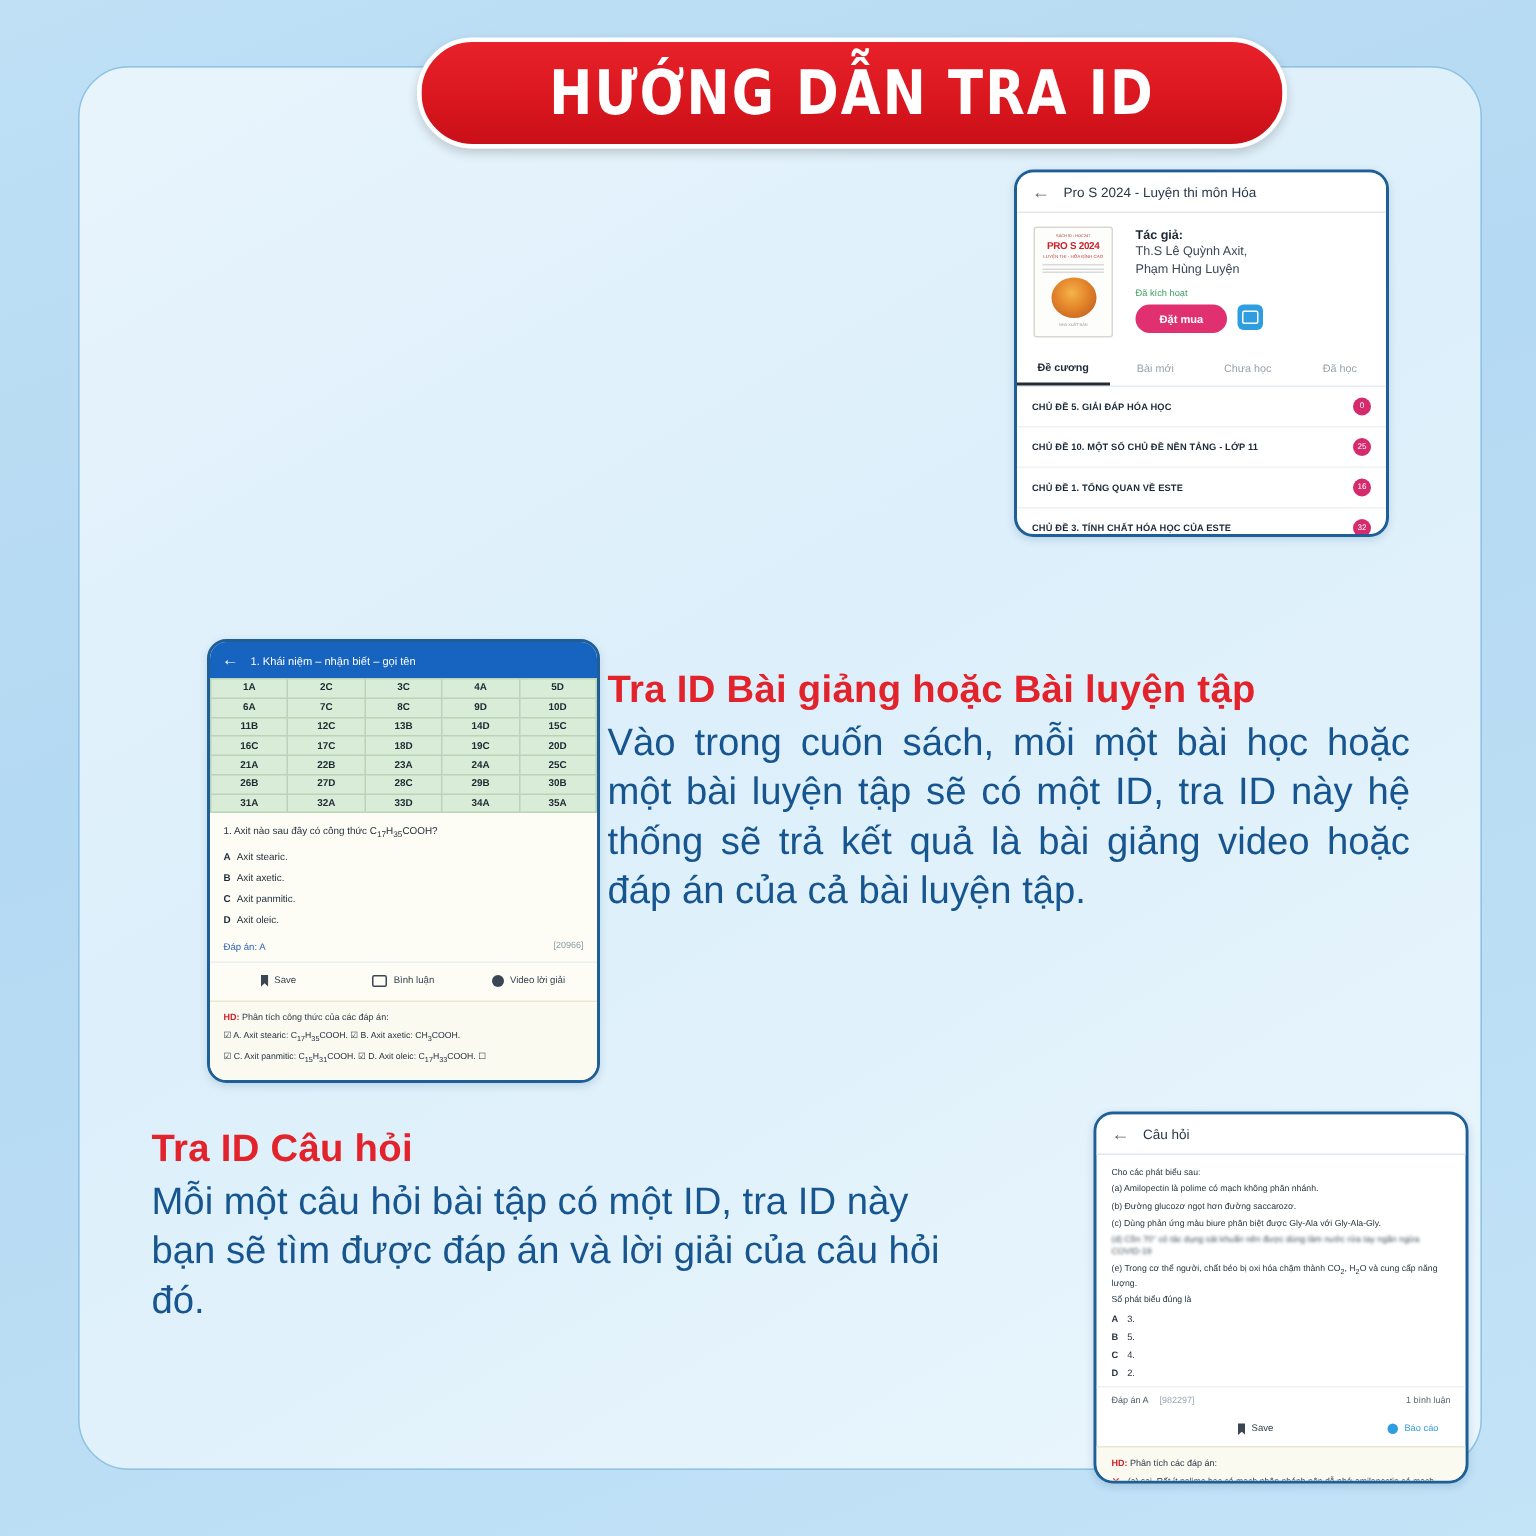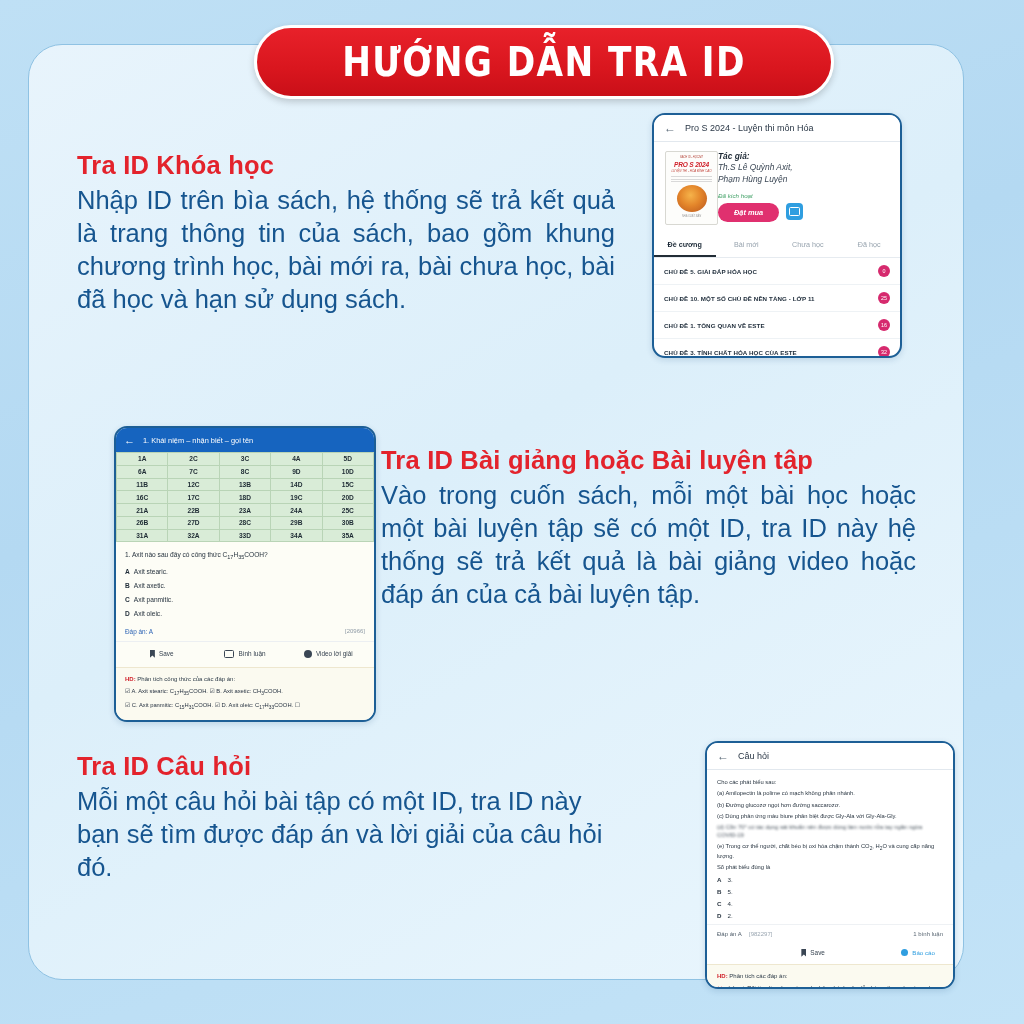"HƯỚNG DẪN TRA ID" .poster { left: 28px -> 52px }
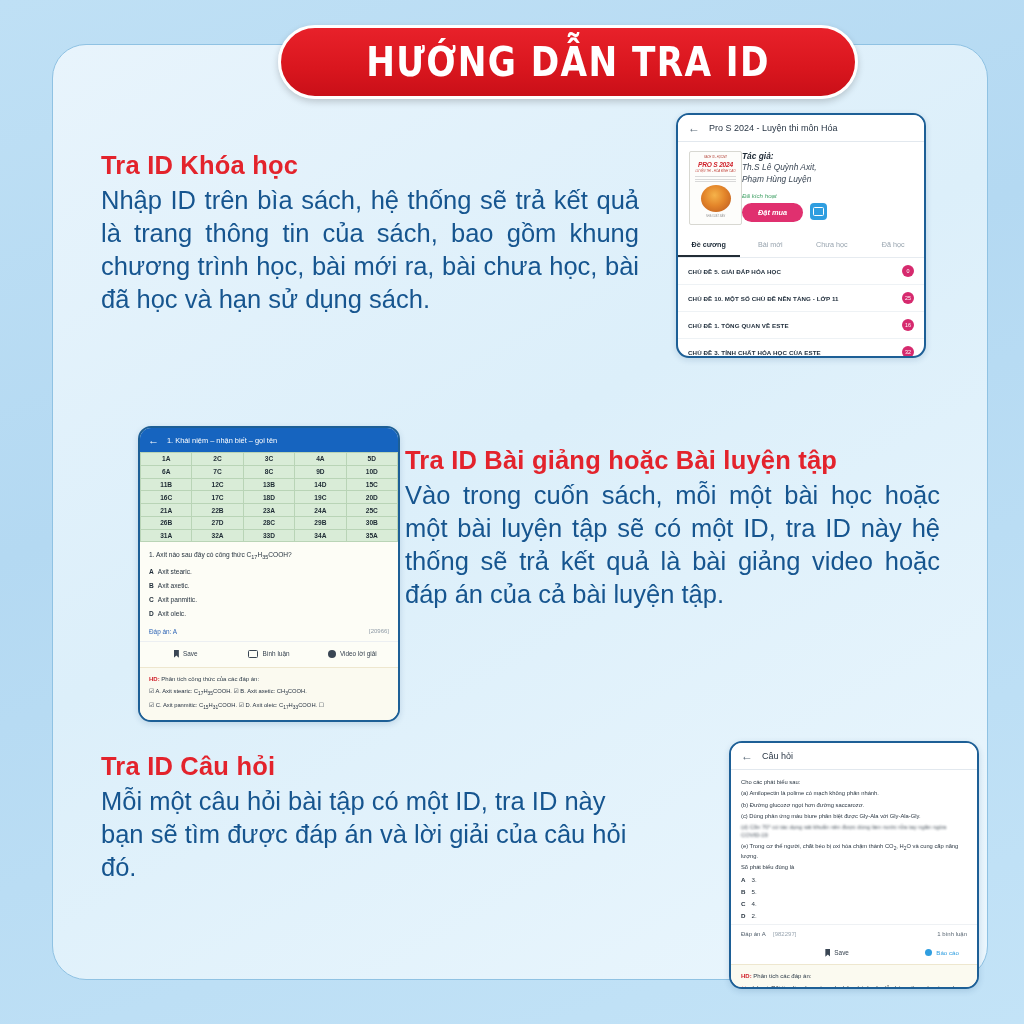"Tra ID Khóa học" div.sec { html: <div> <h2>Tra ID Khóa học</h2> <p>Nhập ID trên bìa sách, hệ thống sẽ trả kết quả là trang thông tin của sách, bao gồm khung chương trình học, bài mới ra, bài chưa học, bài đã học và hạn sử dụng sách.</p> </div> -> none }
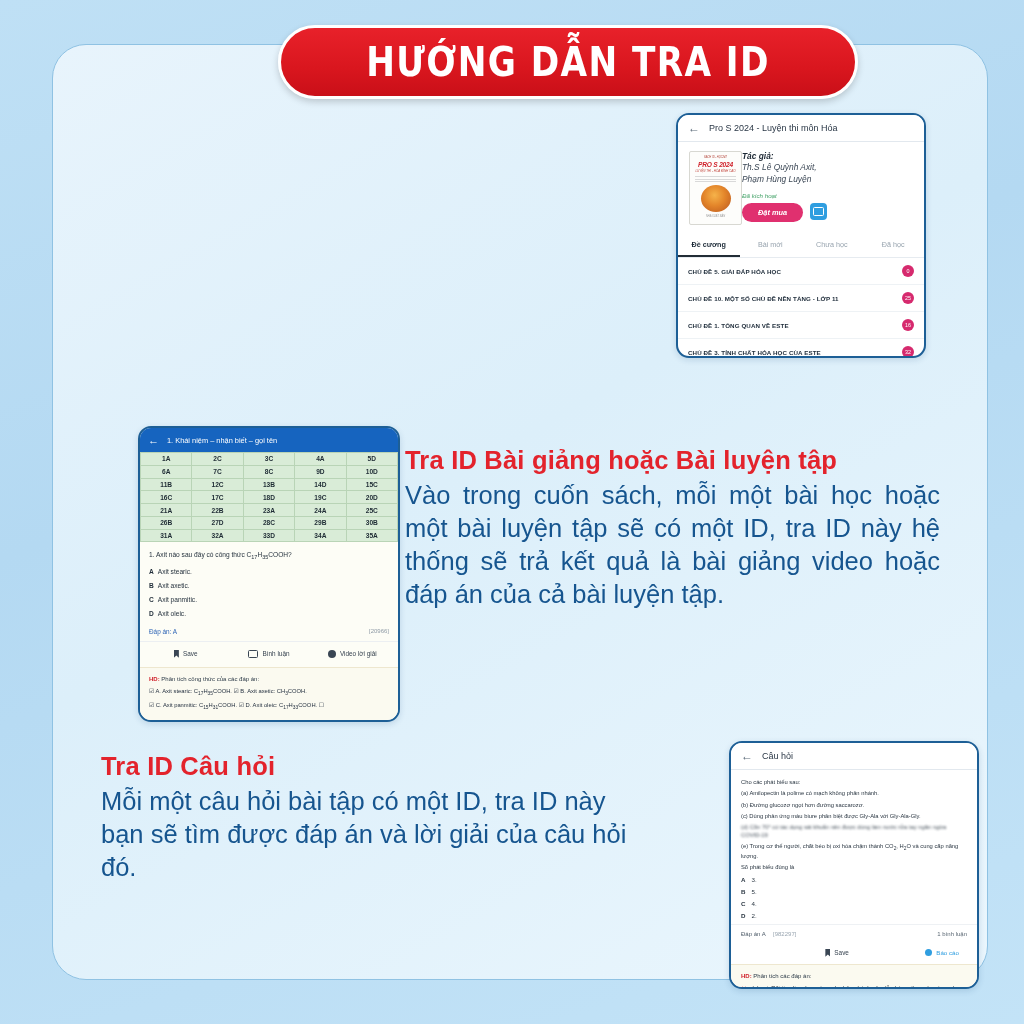"Tác giả:" .courseA { font-style: italic -> none; gap: 0 -> 15px }
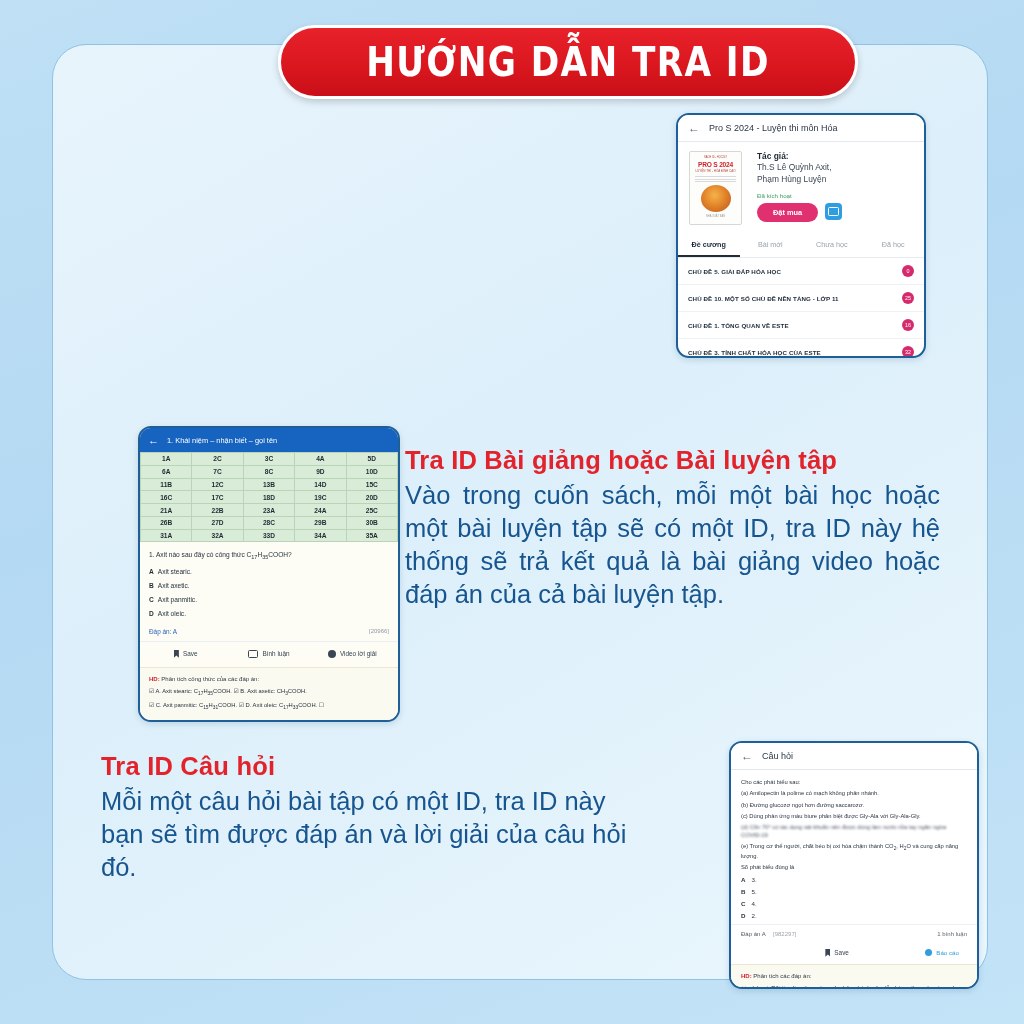"Đề cương" .tabs { align-items: none -> center }
